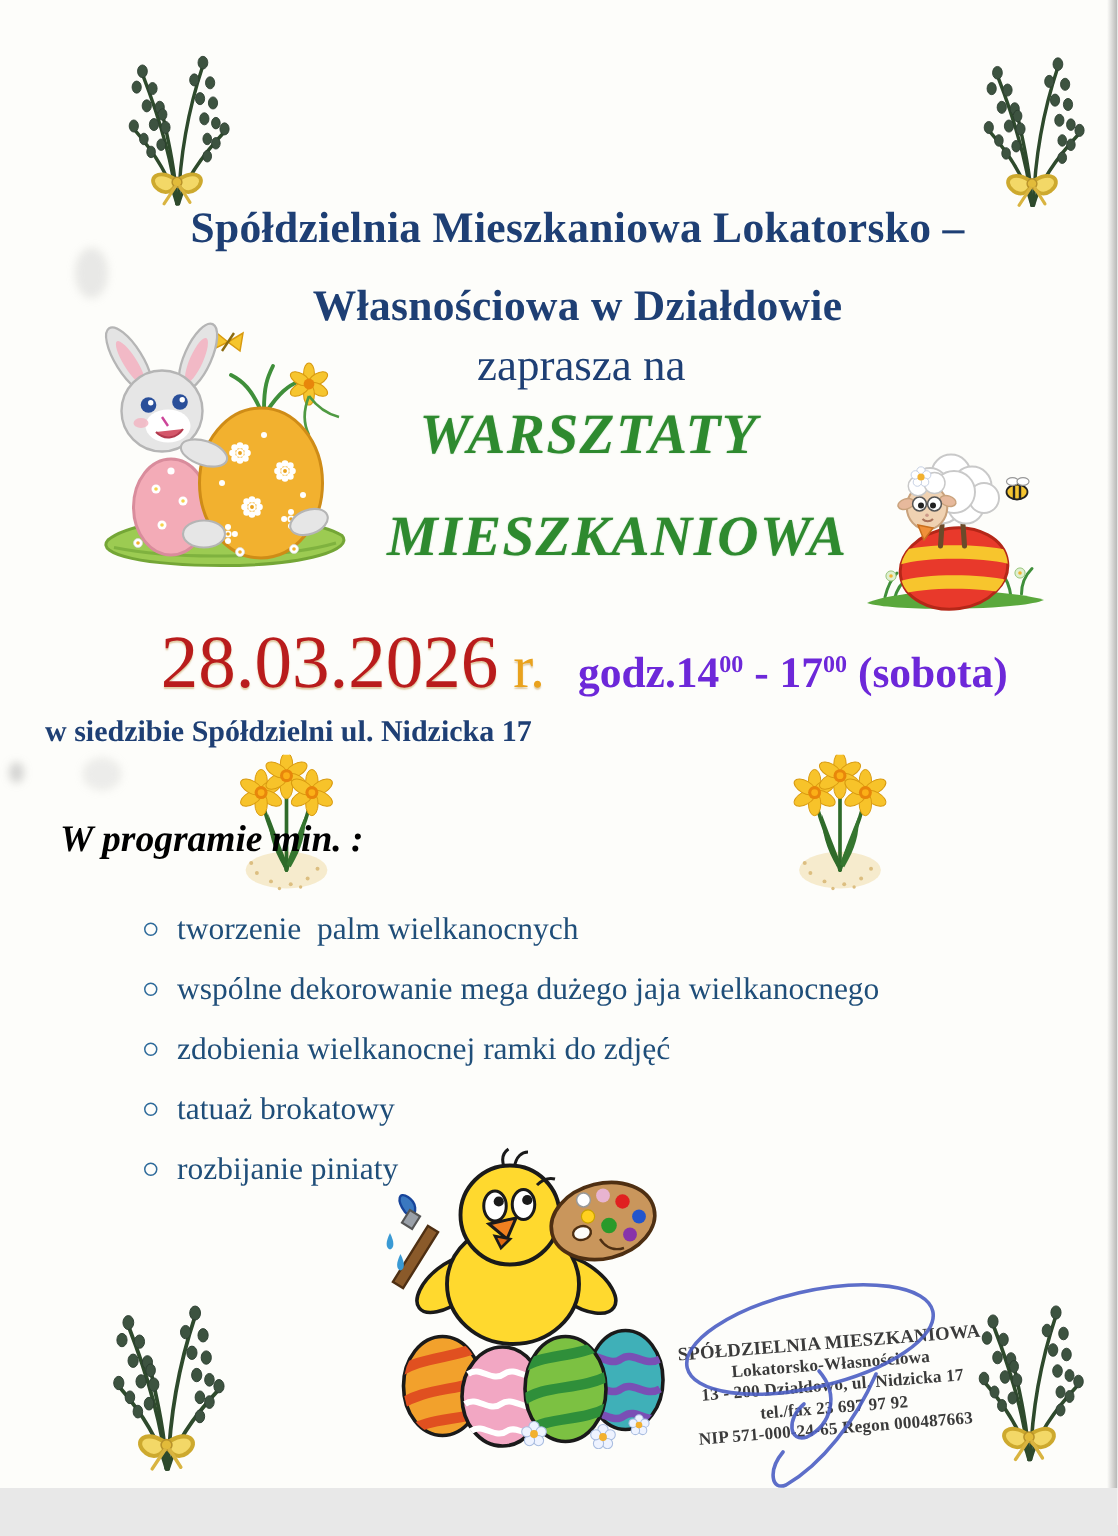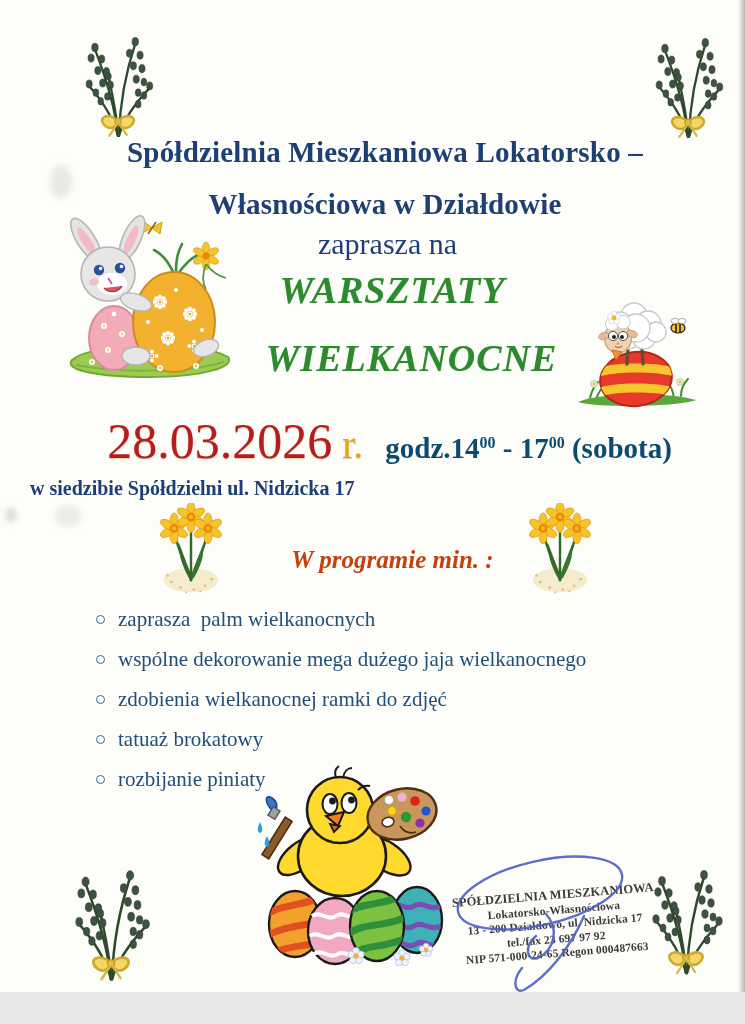"WIELKANOCNE" div.big-title { text: WIELKANOCNE -> MIESZKANIOWA }
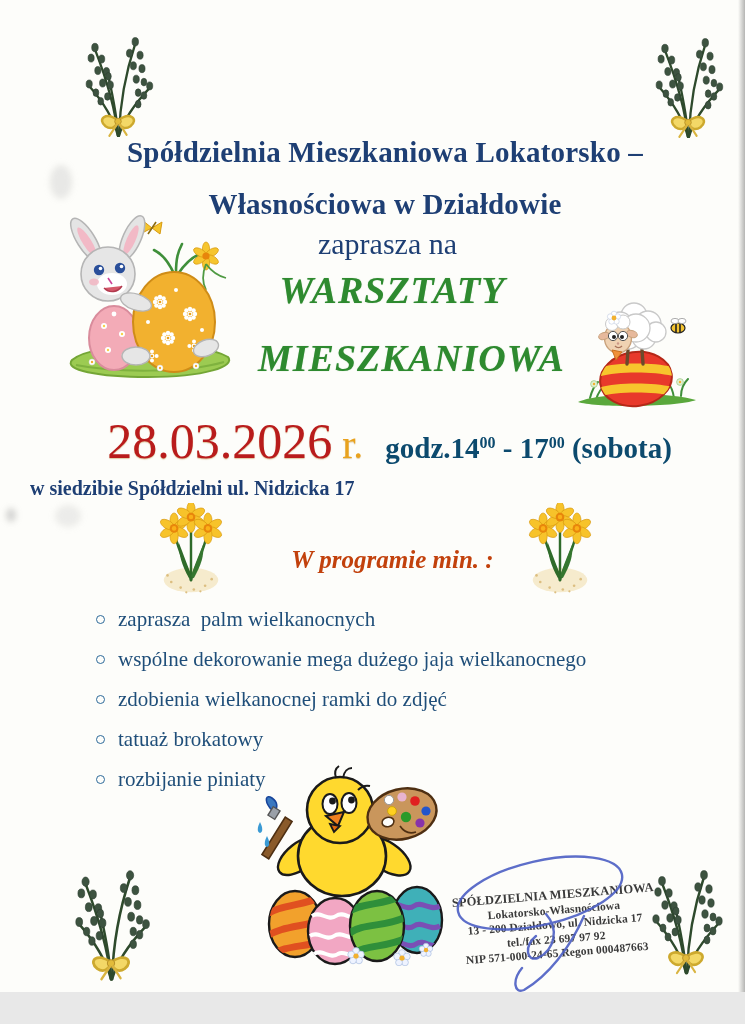"godz.1400 - 1700 (sobota)" .date-red { color: #0c4a6e -> #6d28d9 }
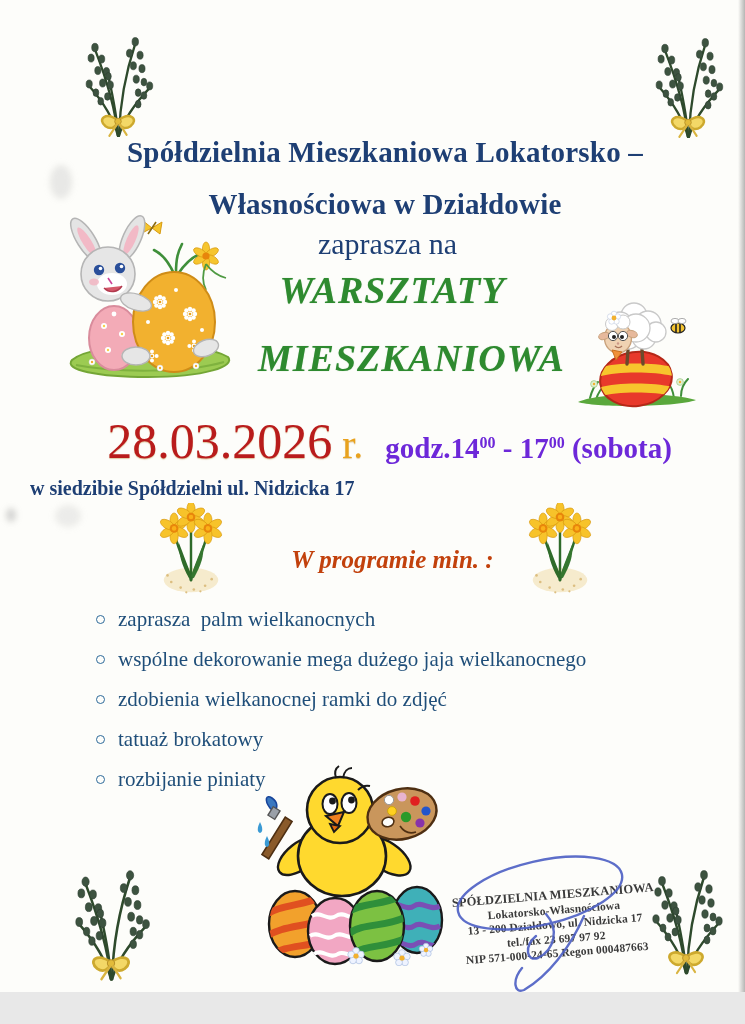"W programie min. :" .program-heading { color: #c2410c -> #000000; text-align: center -> left }
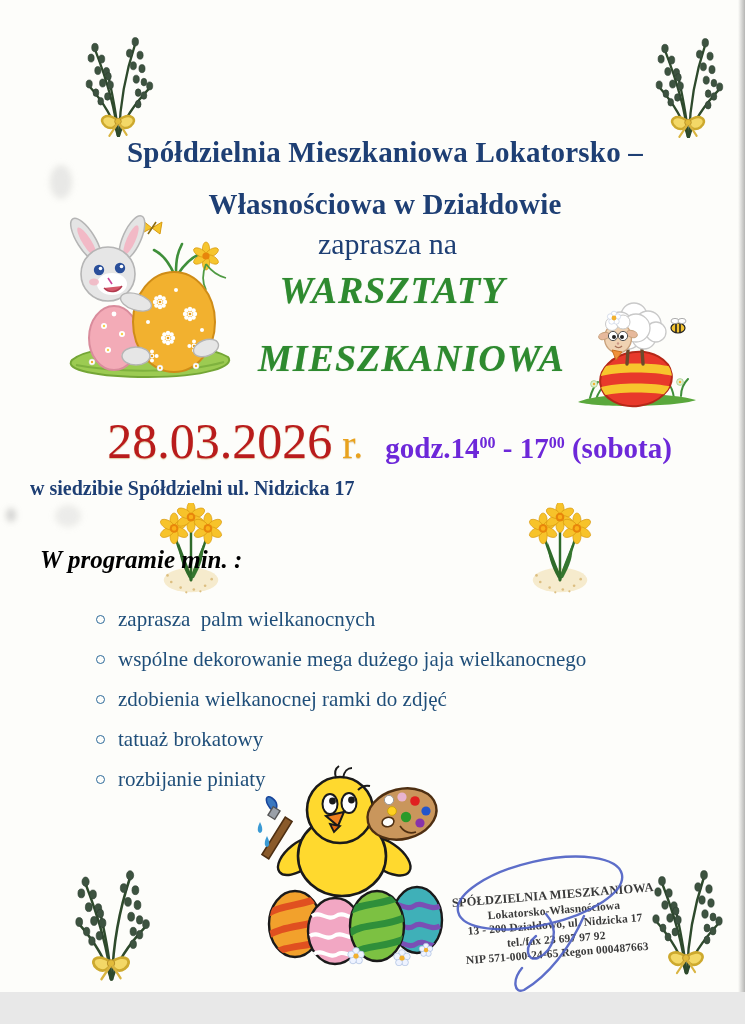"zaprasza palm wielkanocnych" span.item-text { text: zaprasza -> tworzenie }
